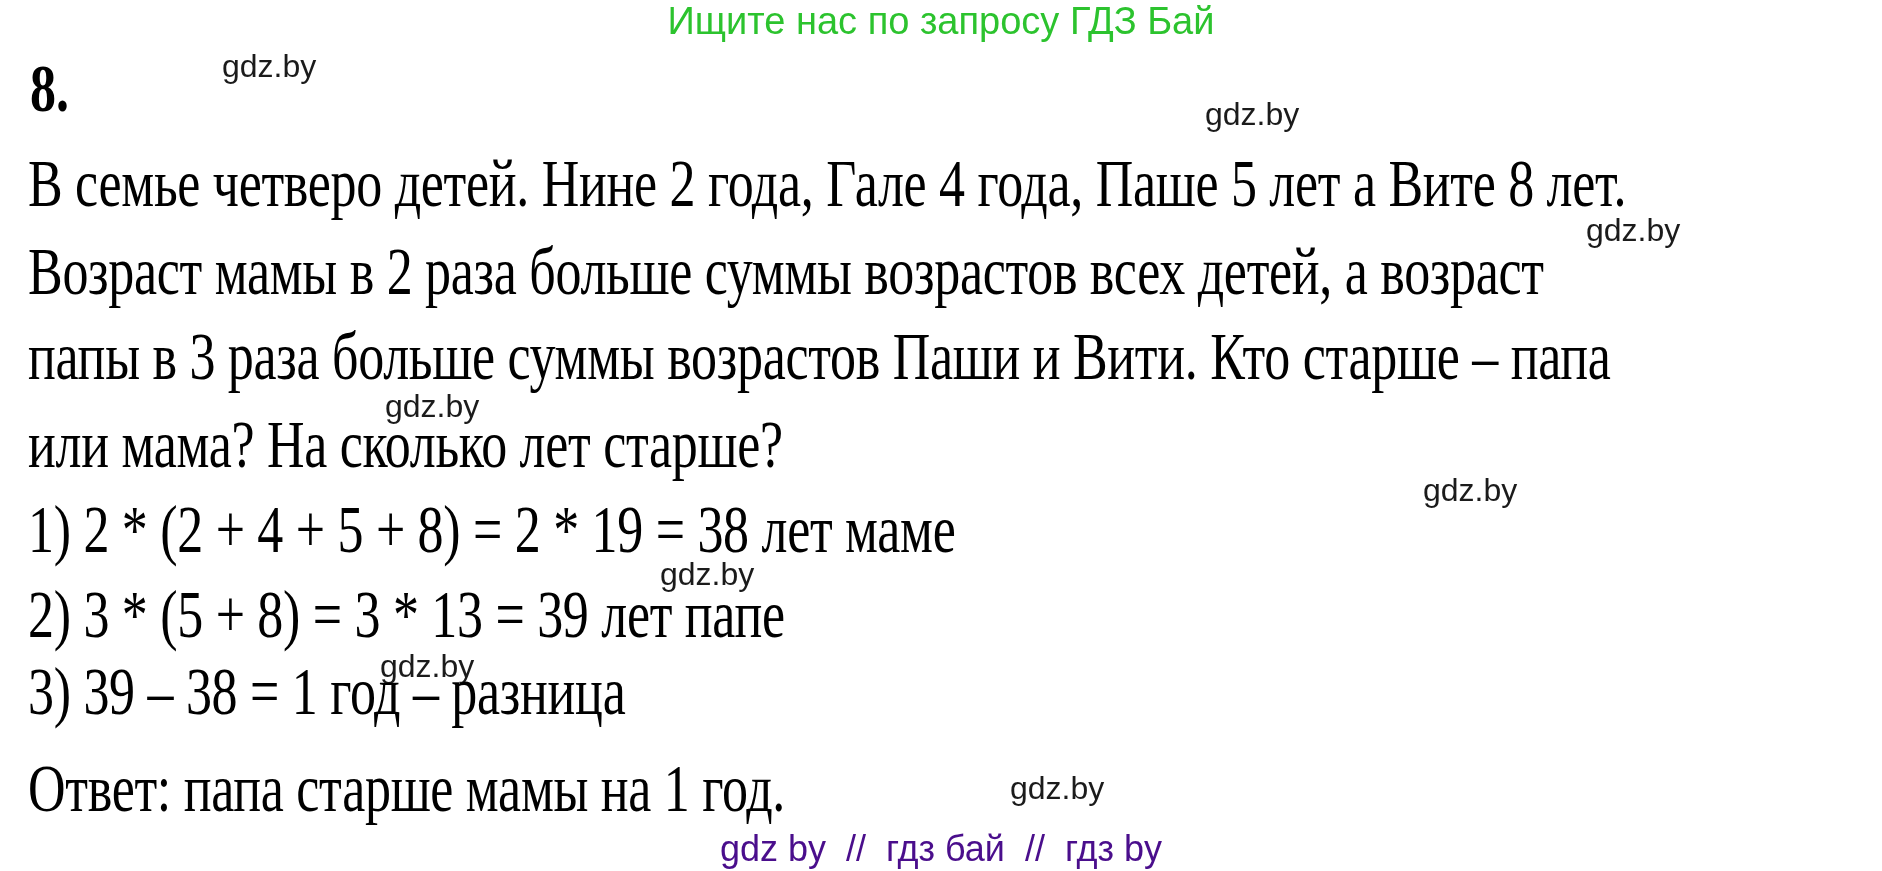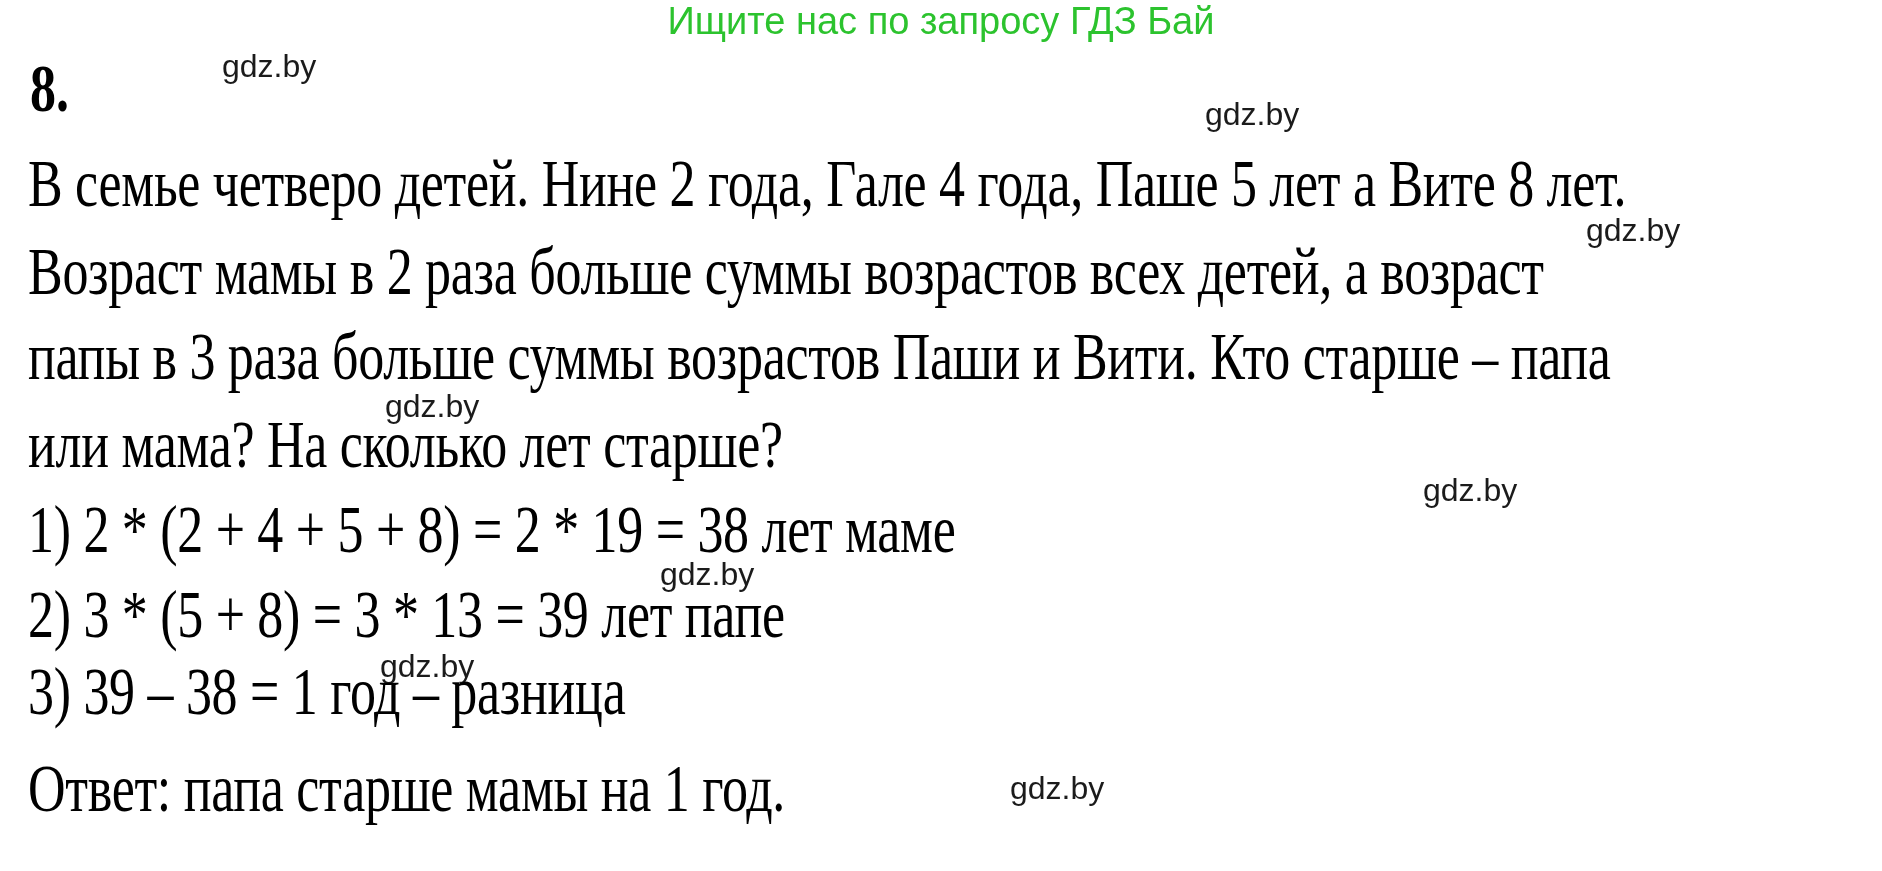"gdz by // гдз бай" div.footer { html: none -> <div>gdz by // гдз бай // гдз by</div> }
